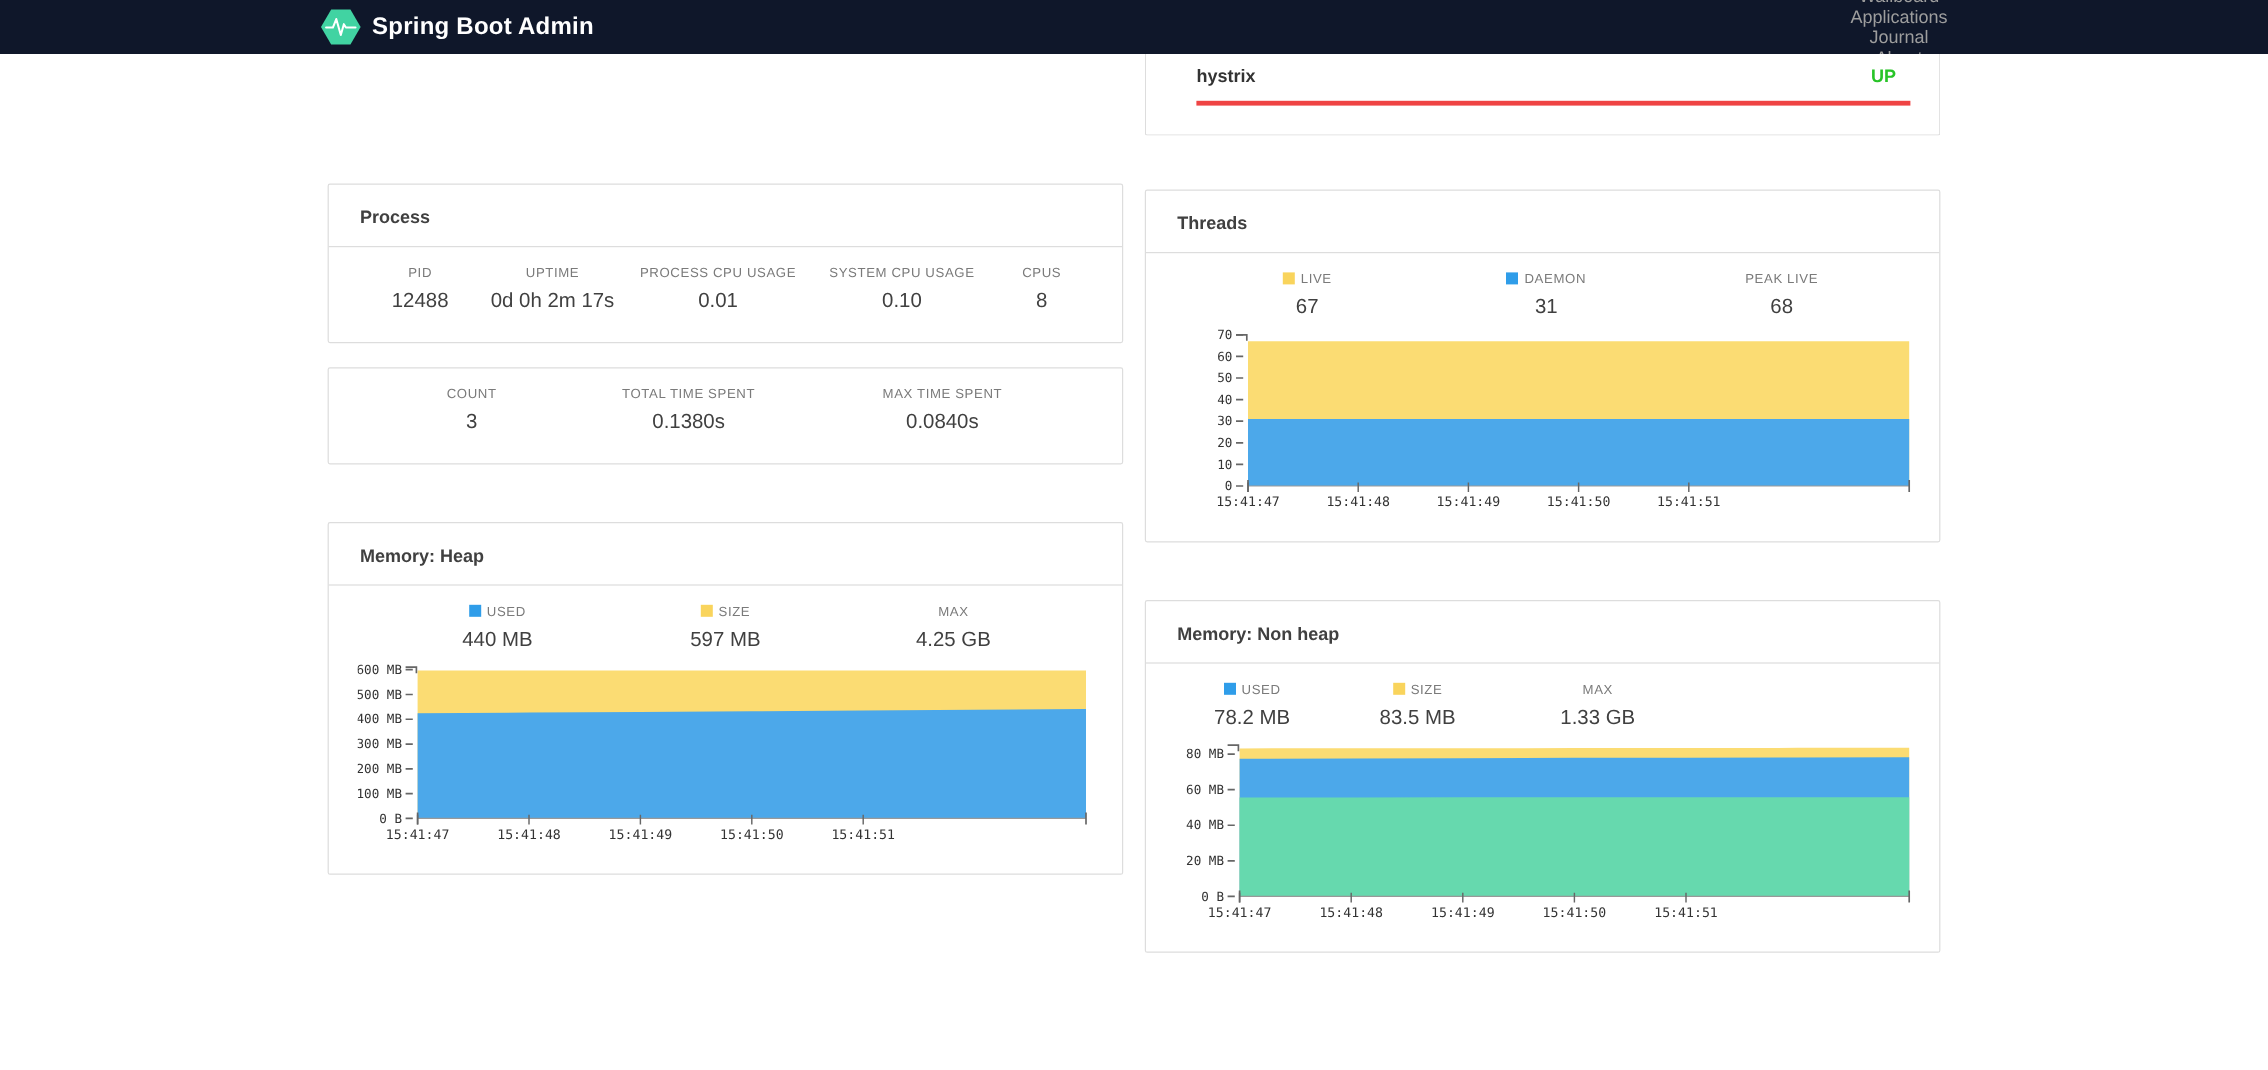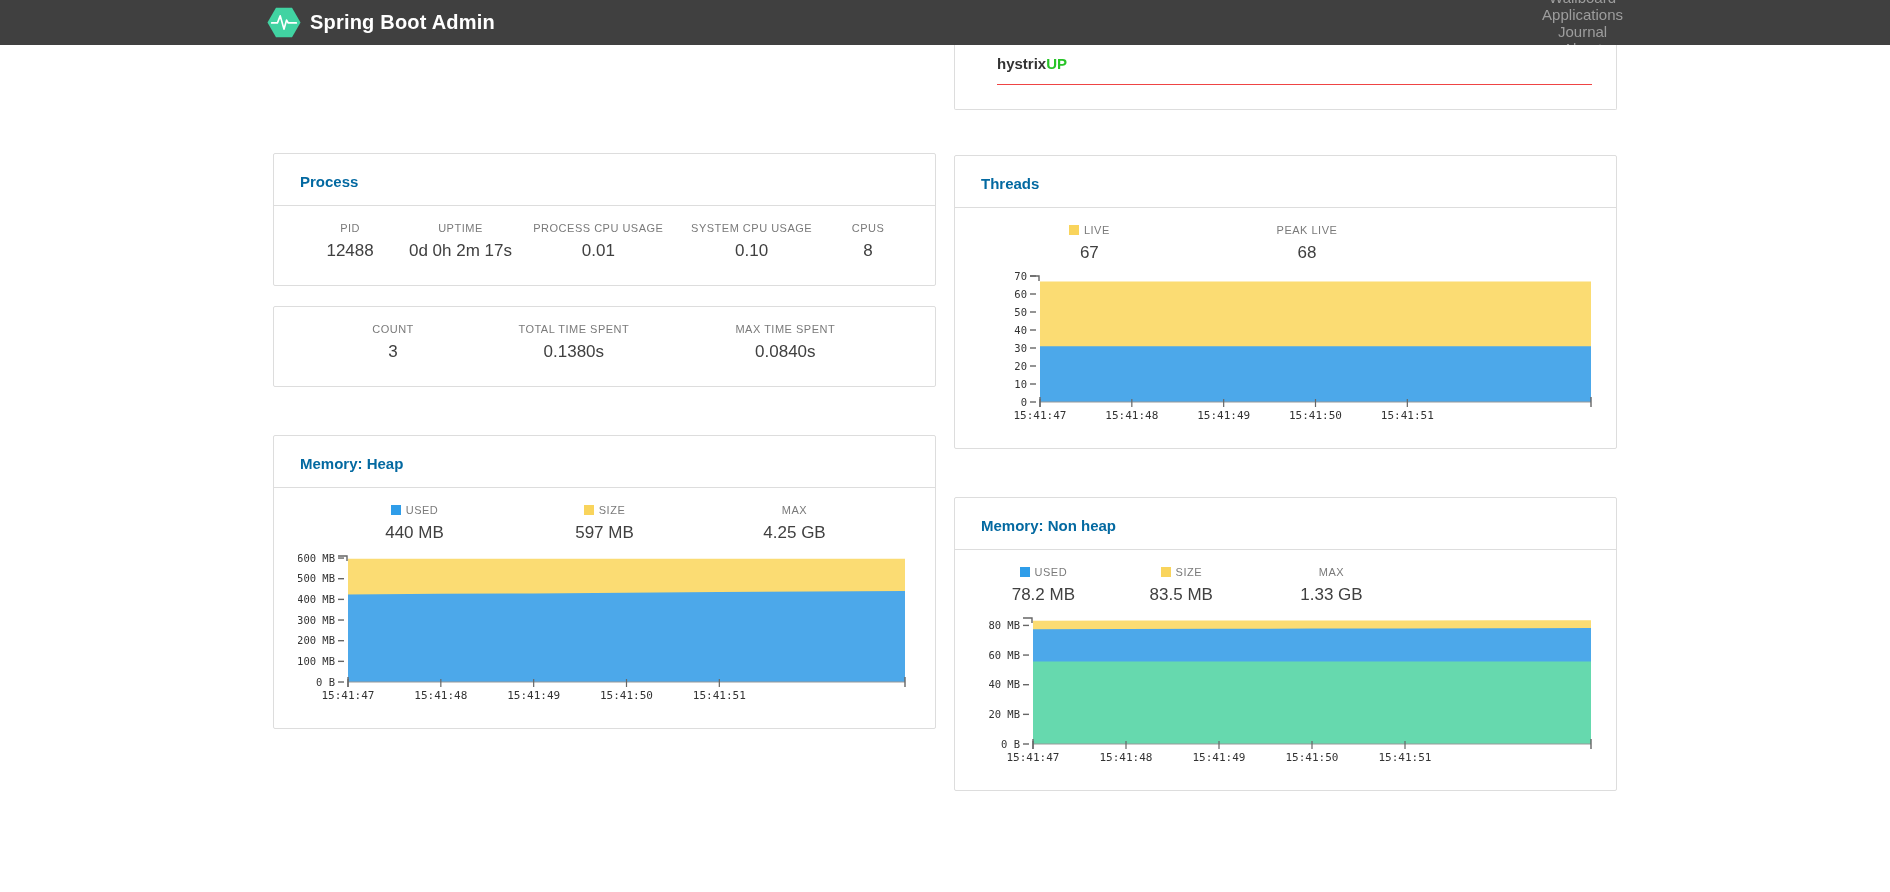"Spring Boot Admin" .navbar { background: #404040 -> #0f172a }
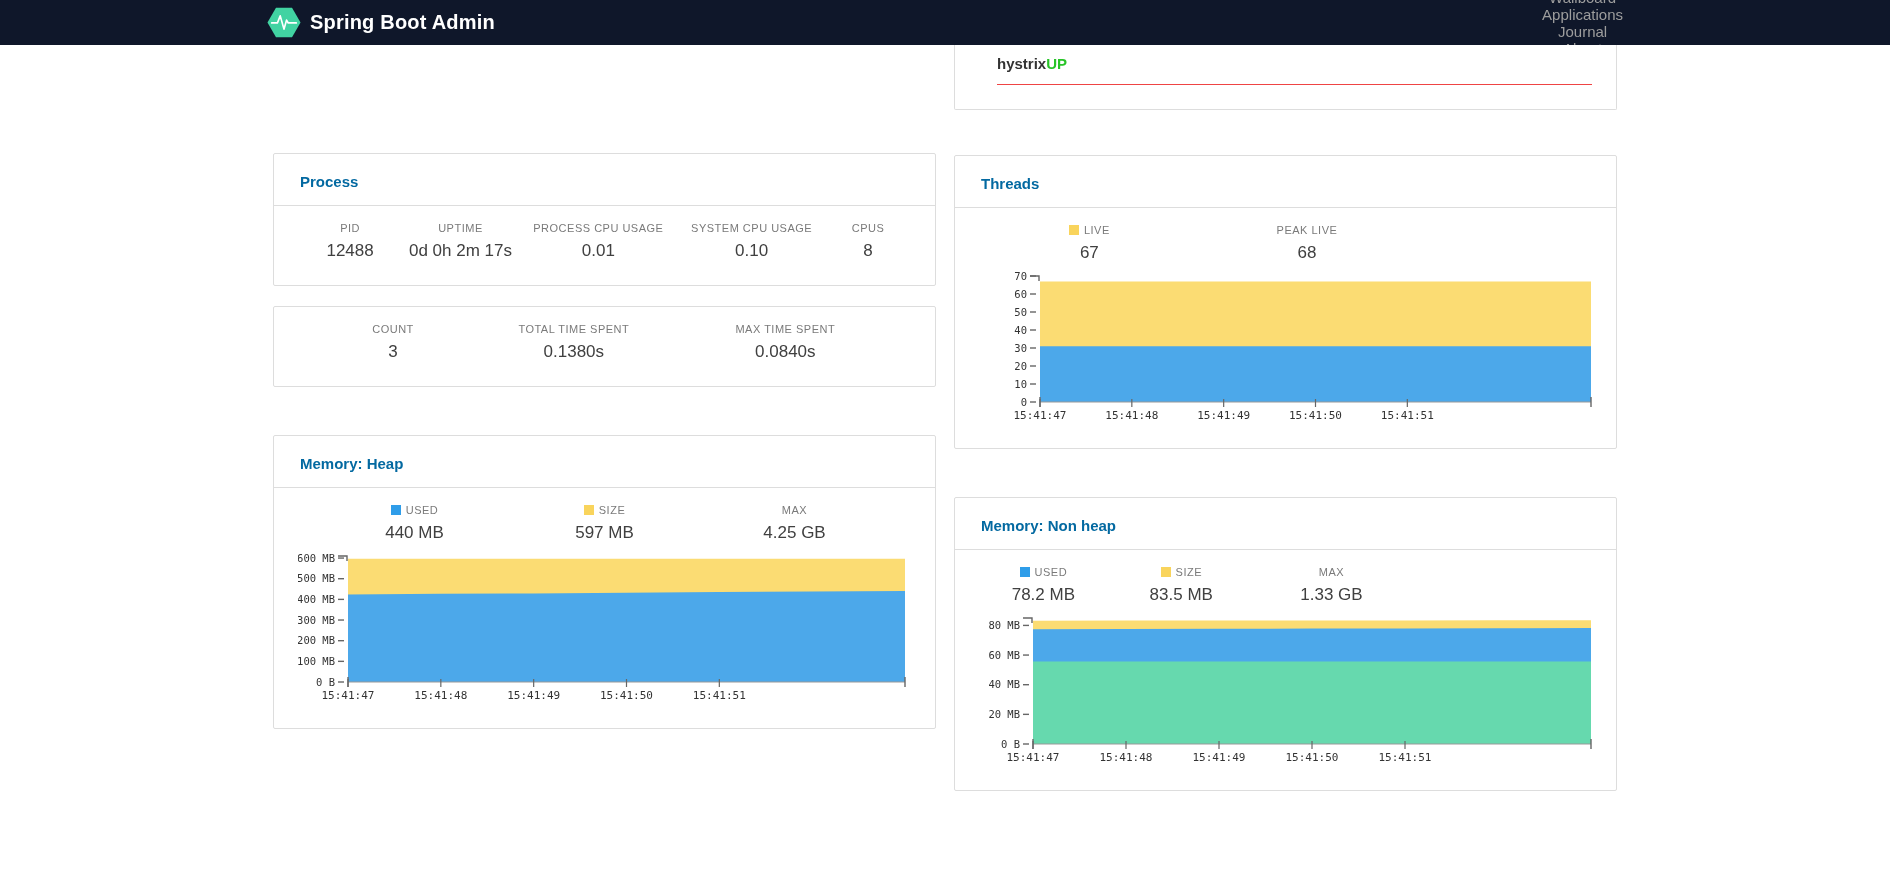"hystrix" .app-row { border-bottom: 1px solid #ef4444 -> 4px solid #ef4444; justify-content: none -> space-between }
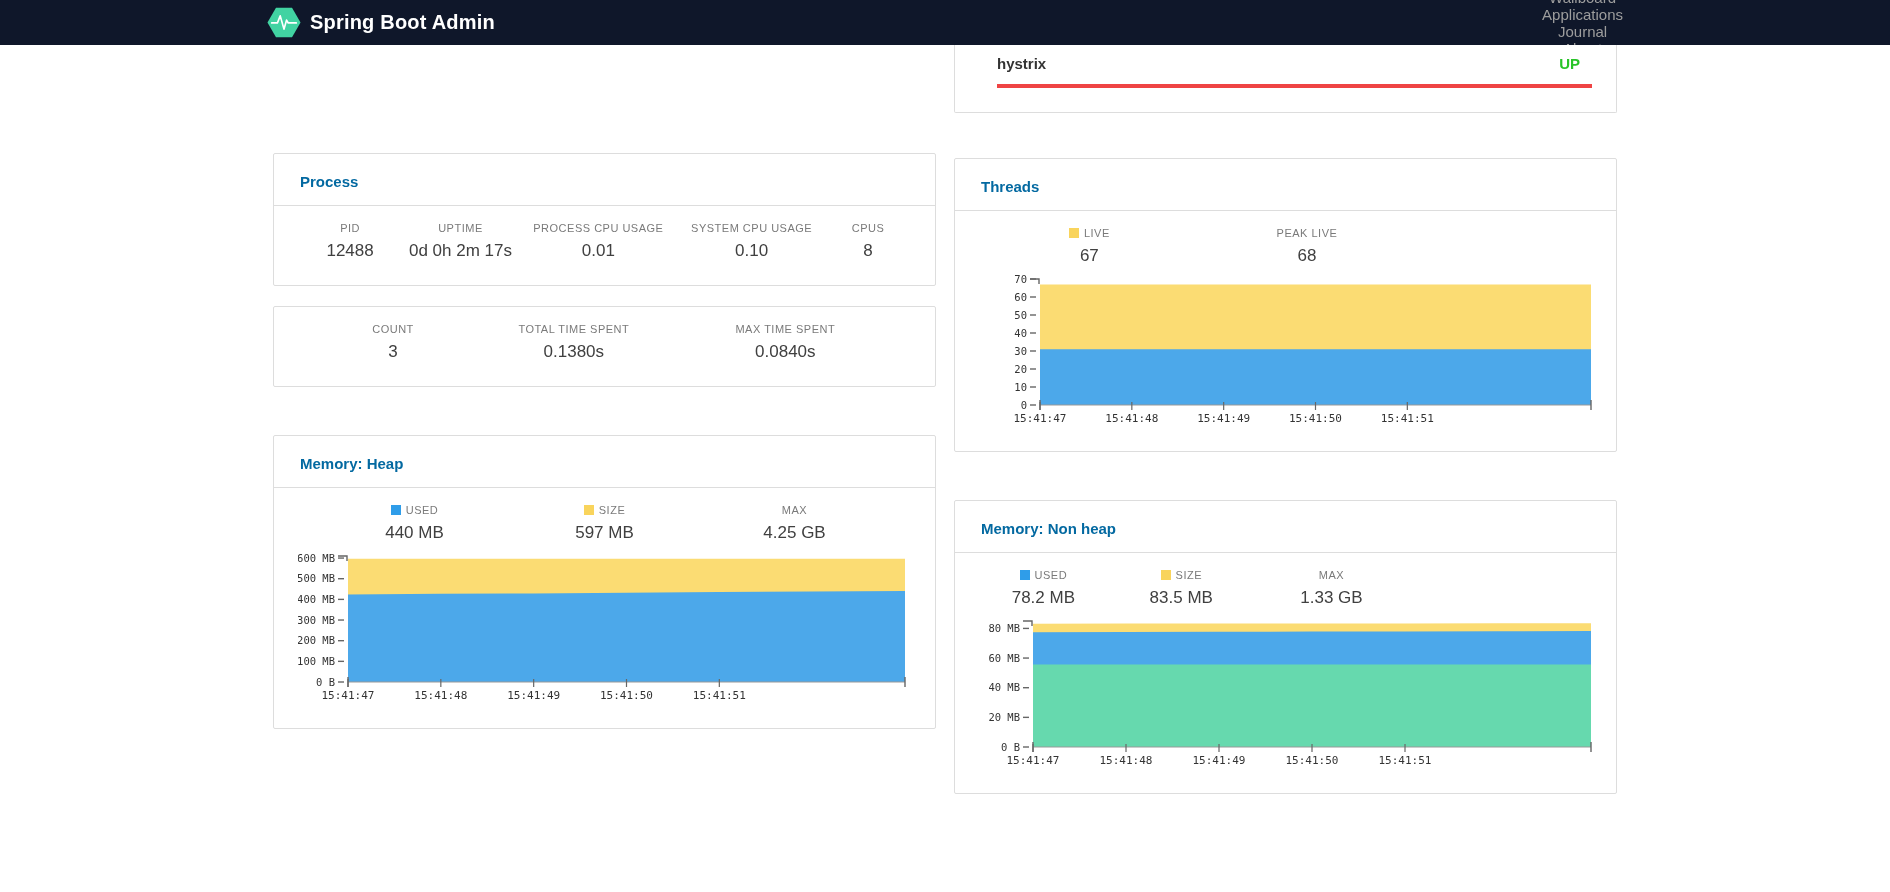"Process" .card-title { color: #0369a1 -> #404040 }
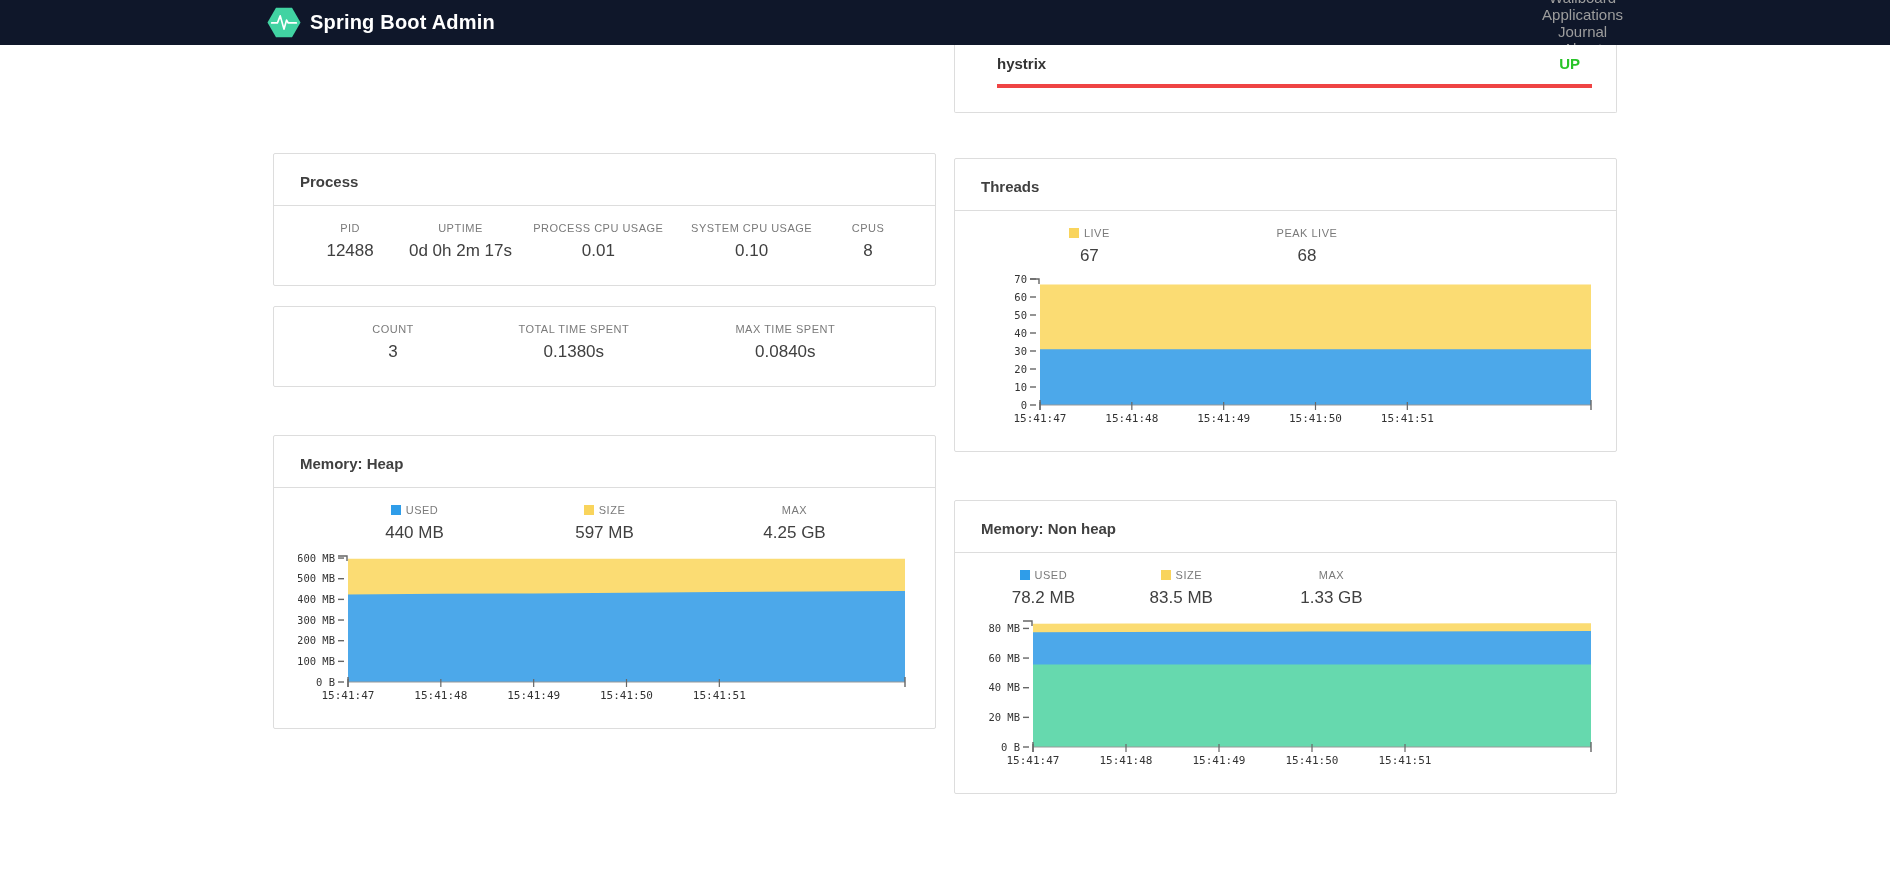"DAEMON" div.metric { html: none -> <div> <div><span></span><span>DAEMON</span></div> <div>31</div> </div> }
